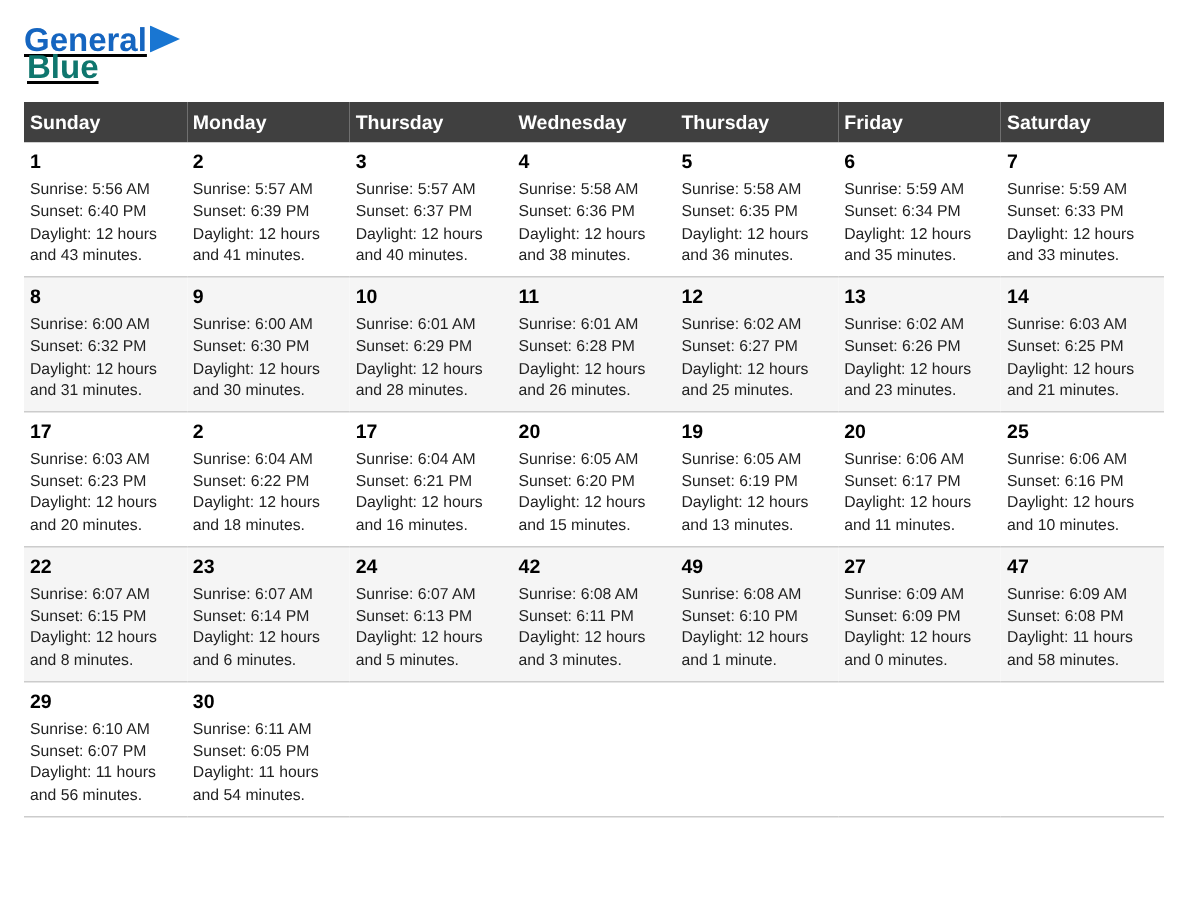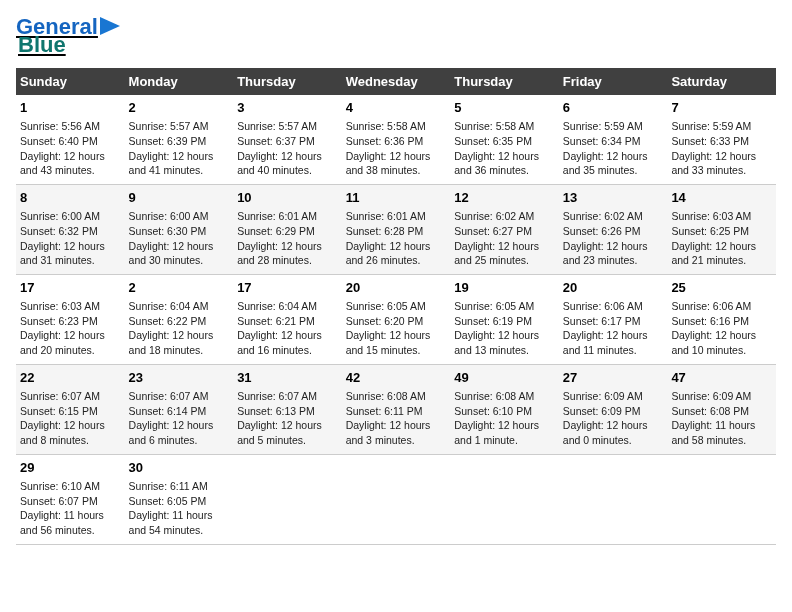"31" span.day-num { text: 31 -> 24 }
